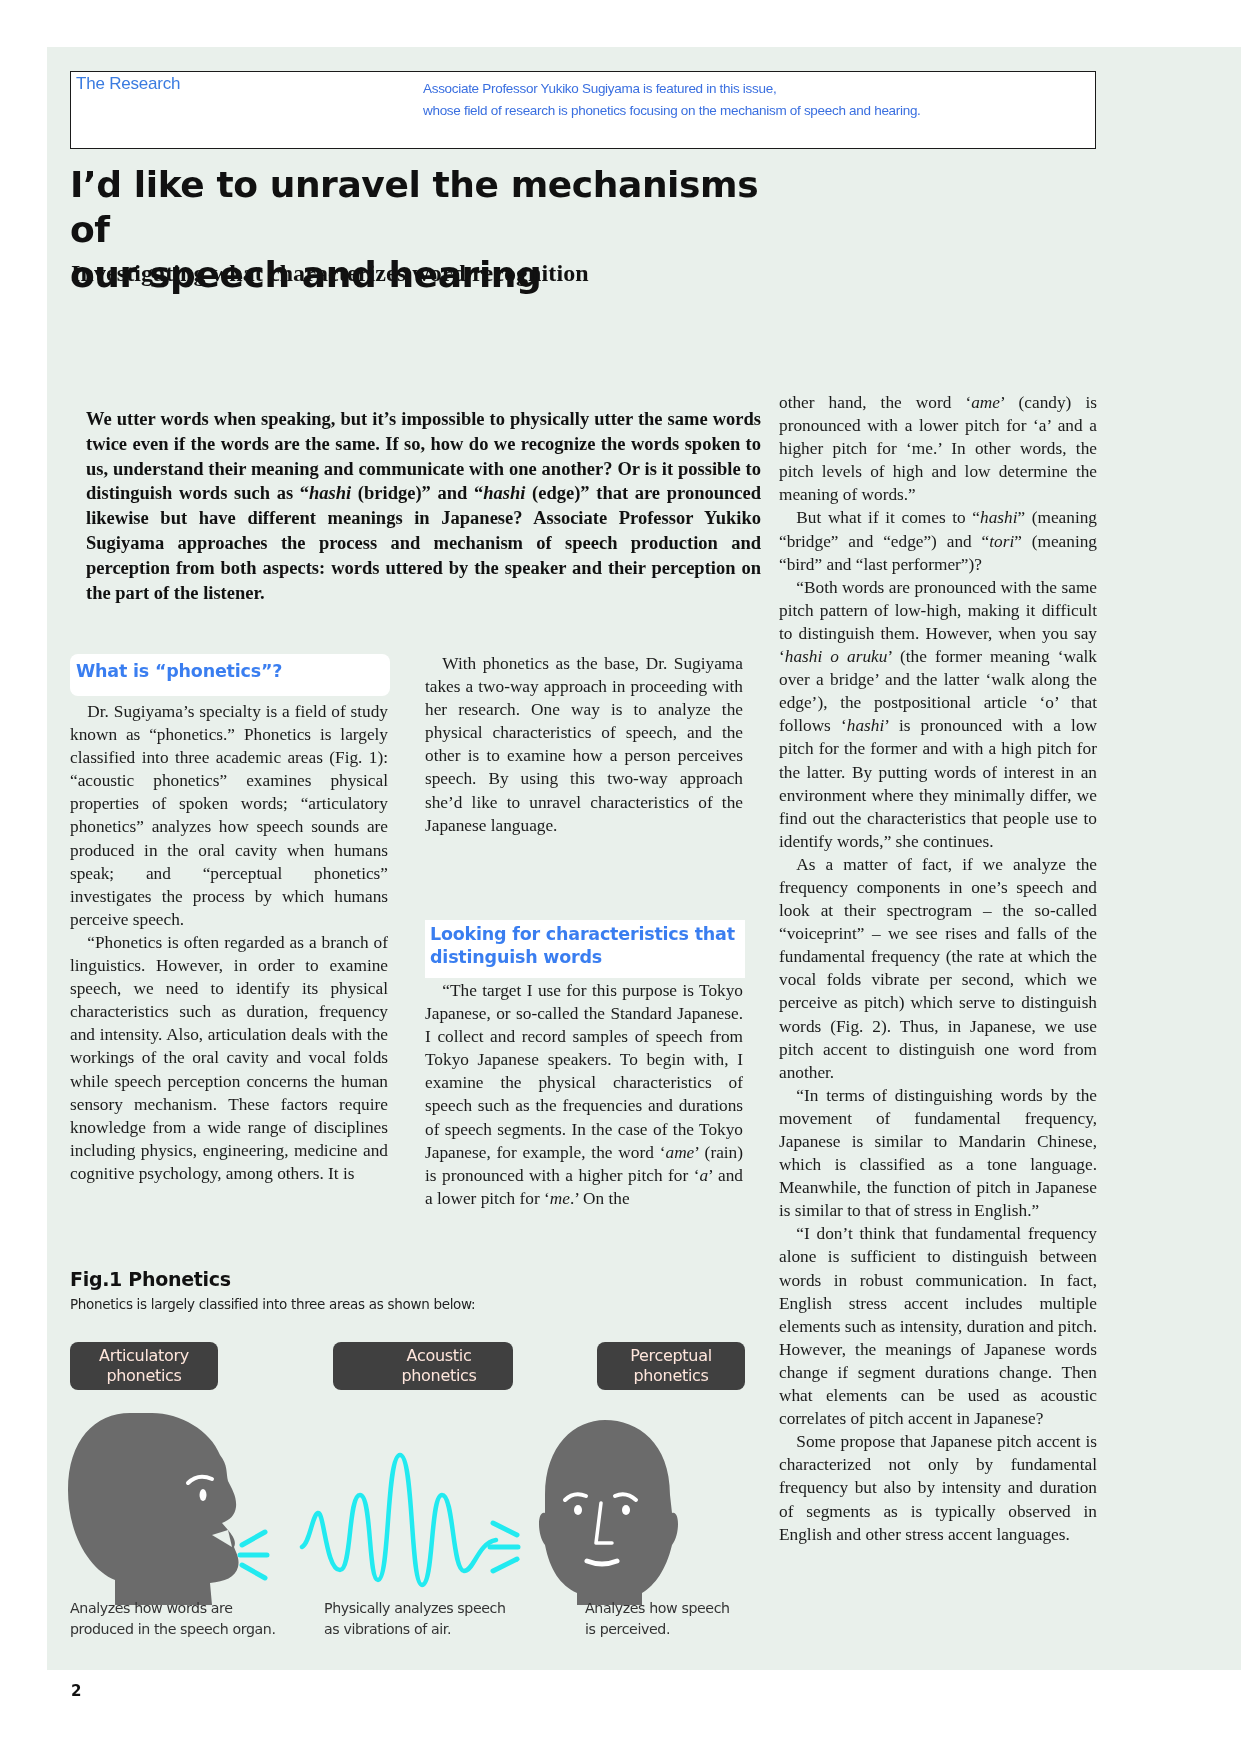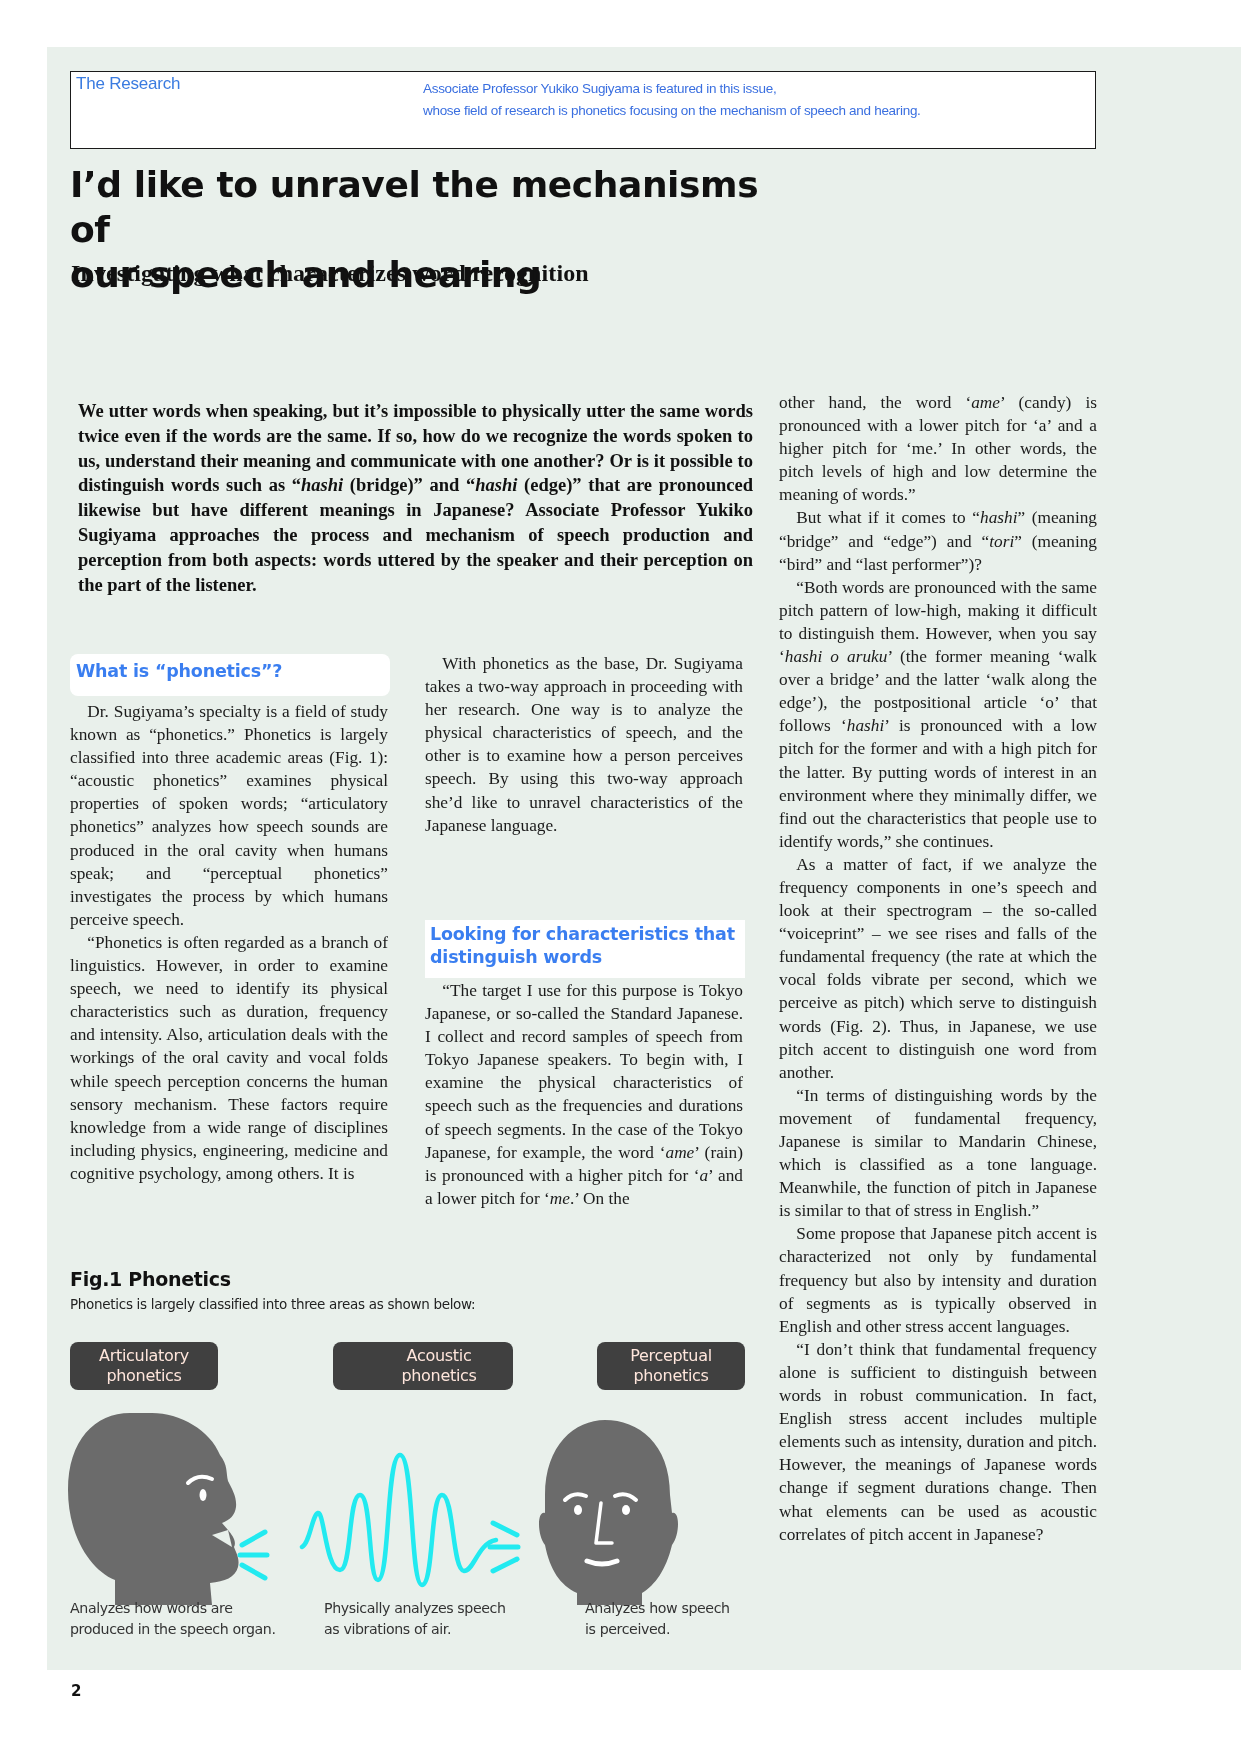"We utter words when speaking," .lead { margin: 8px -> 16px }
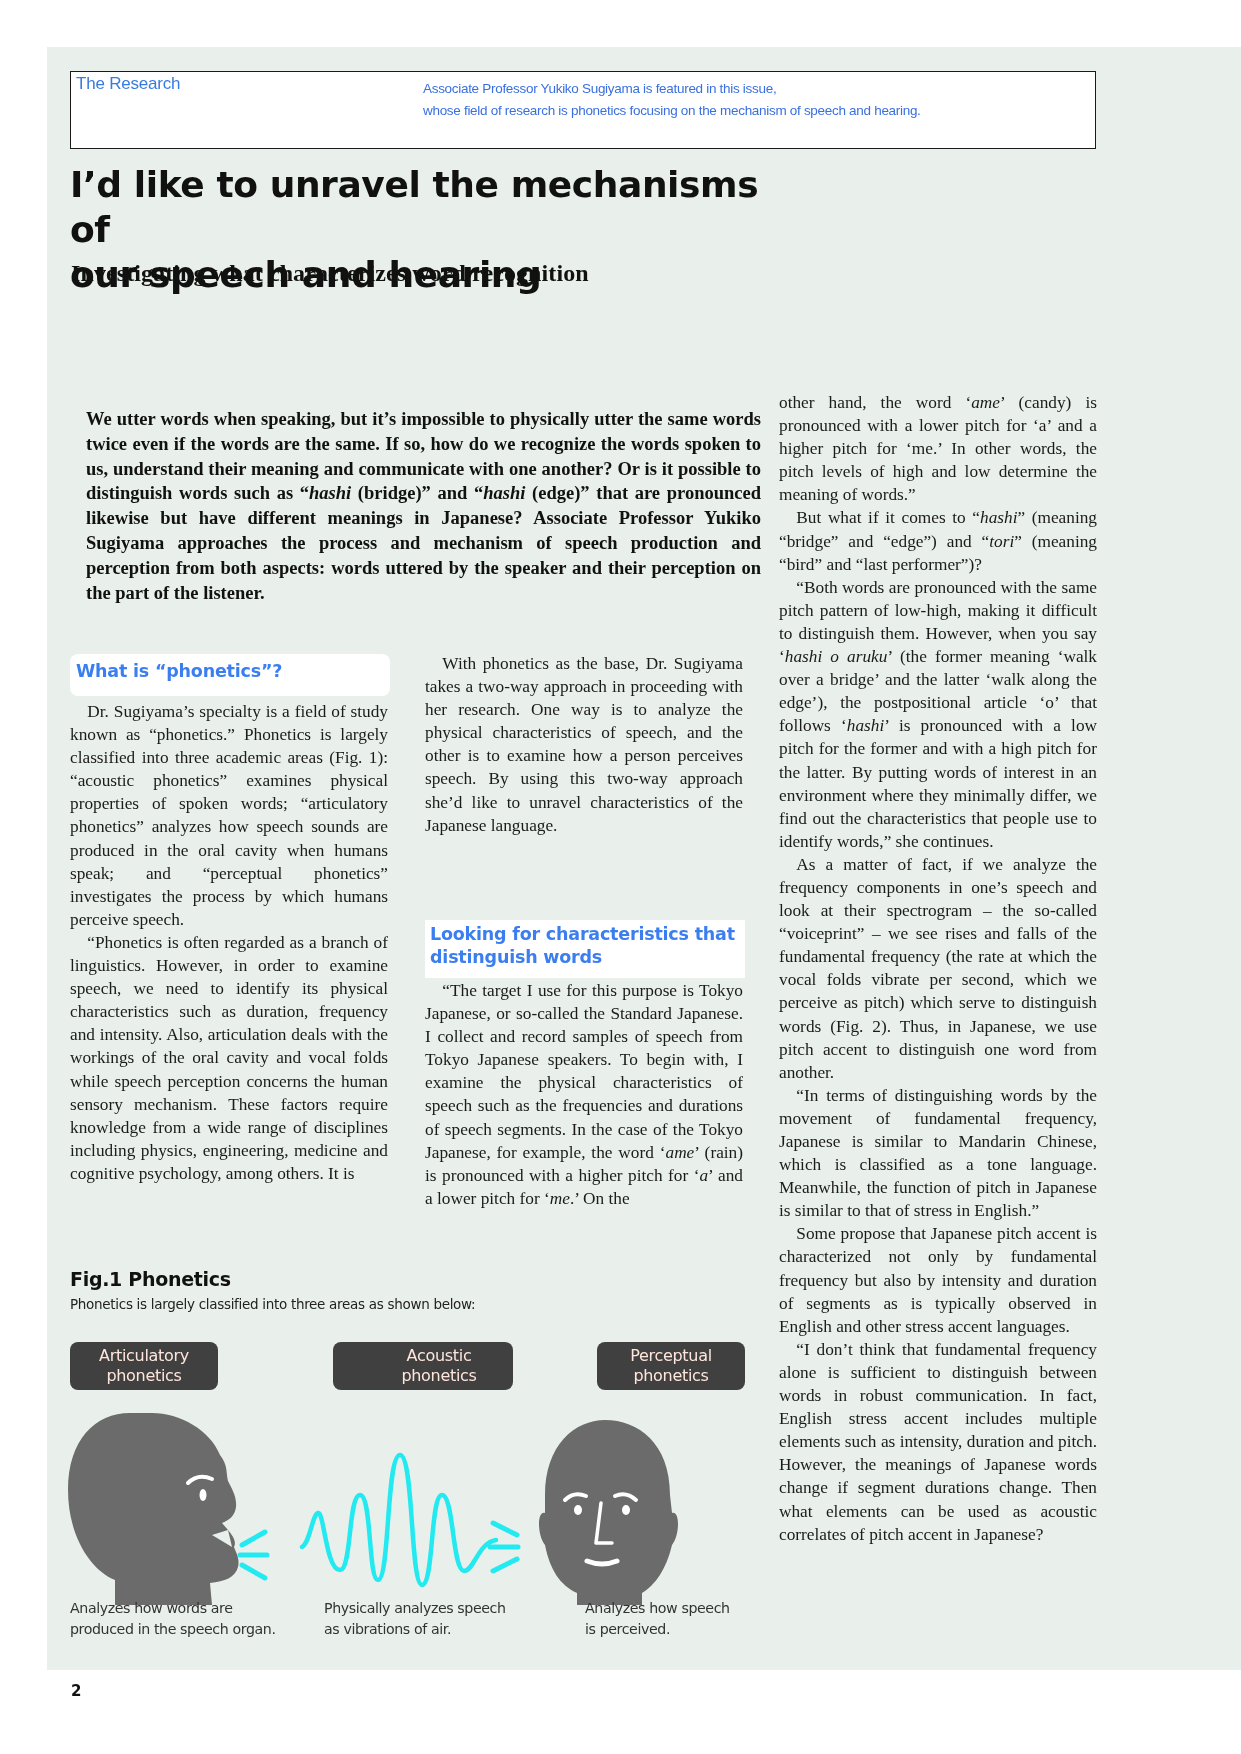"Some propose that Japanese pitch" p { order: before "“I don’t think that fundamental" -> after "“I don’t think that fundamental" }
